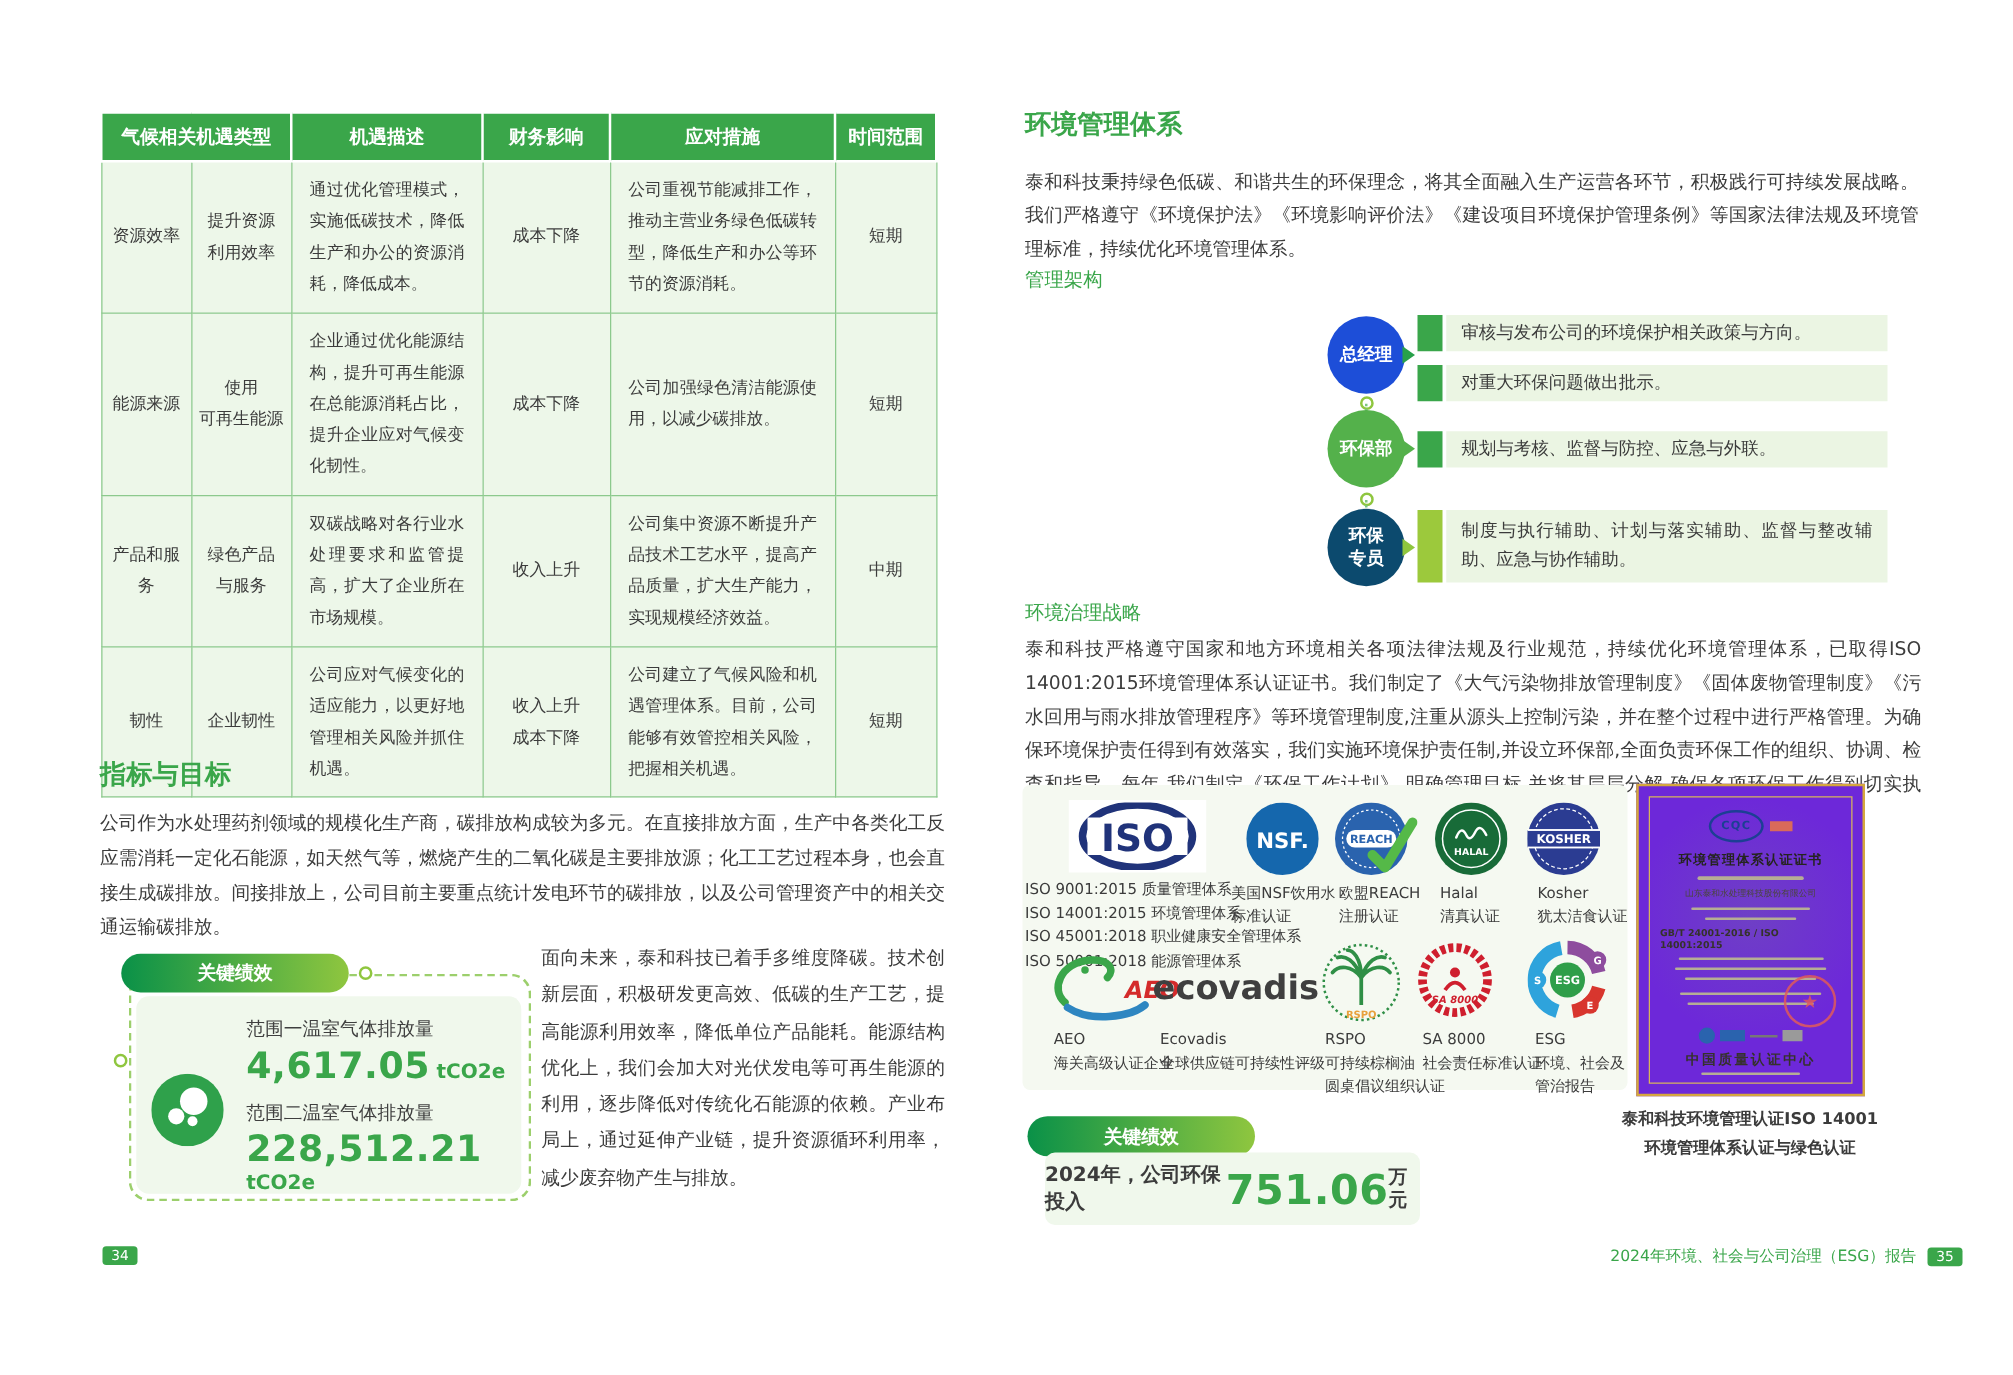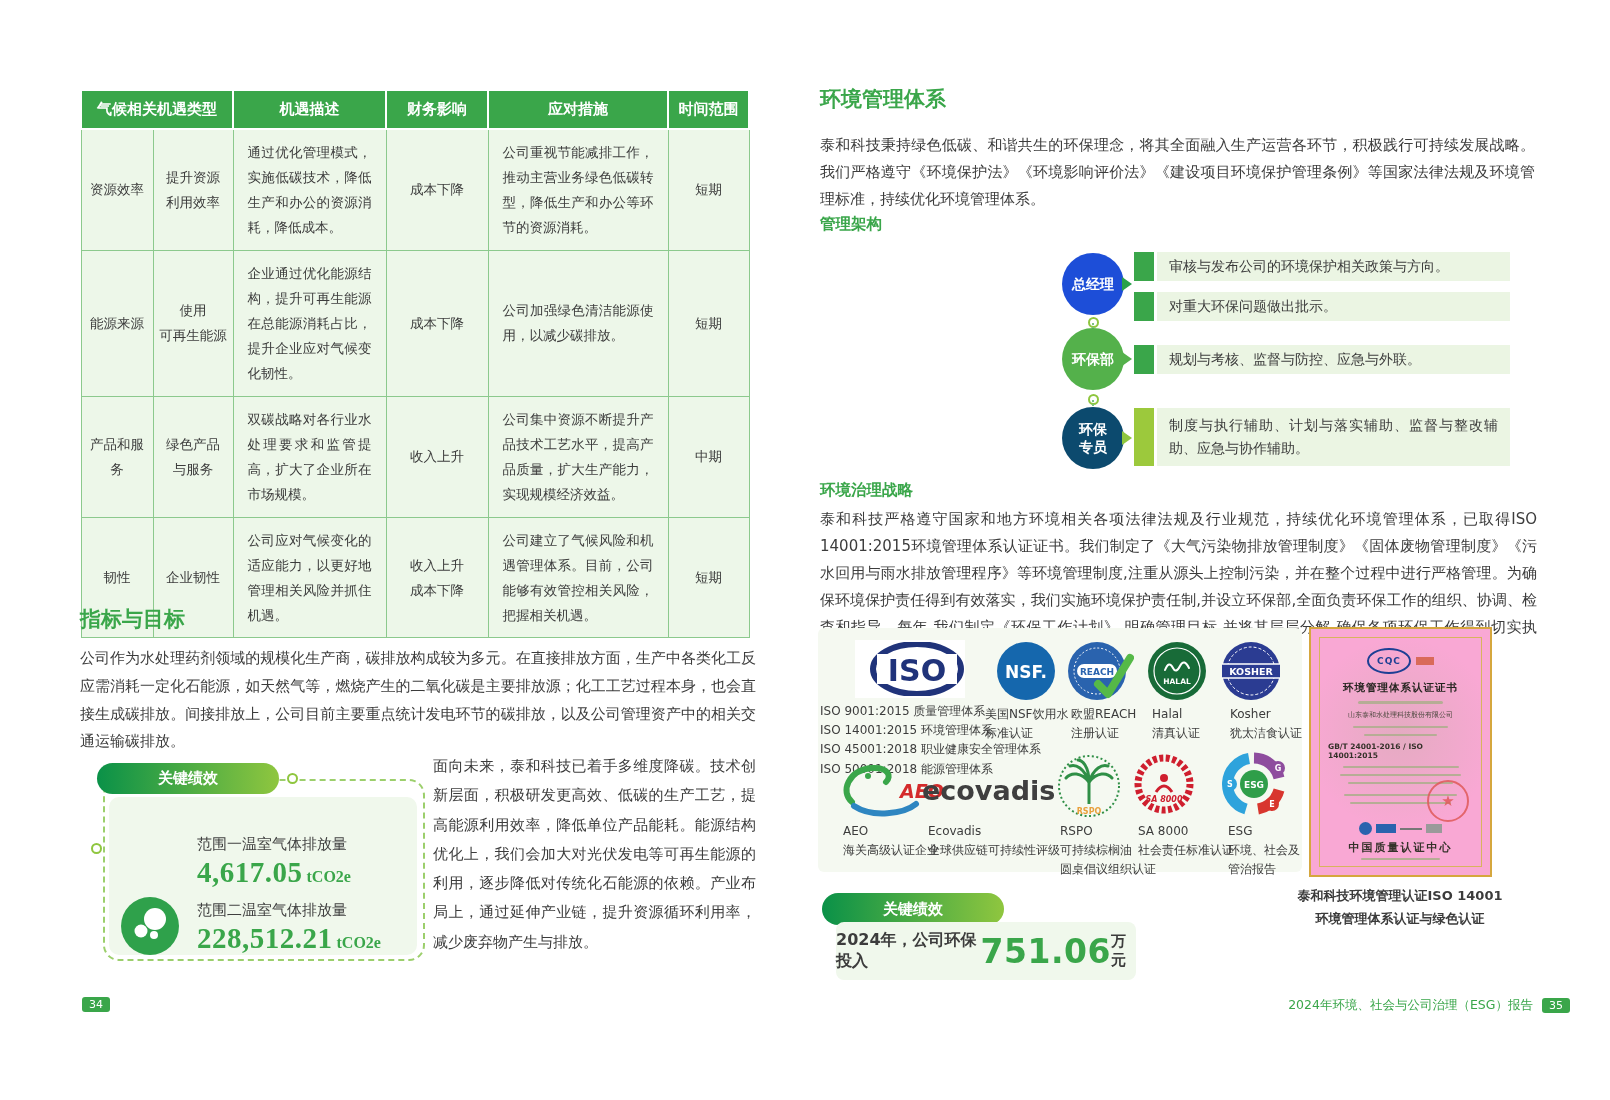"管理架构" .h2 { font-weight: bold -> normal }
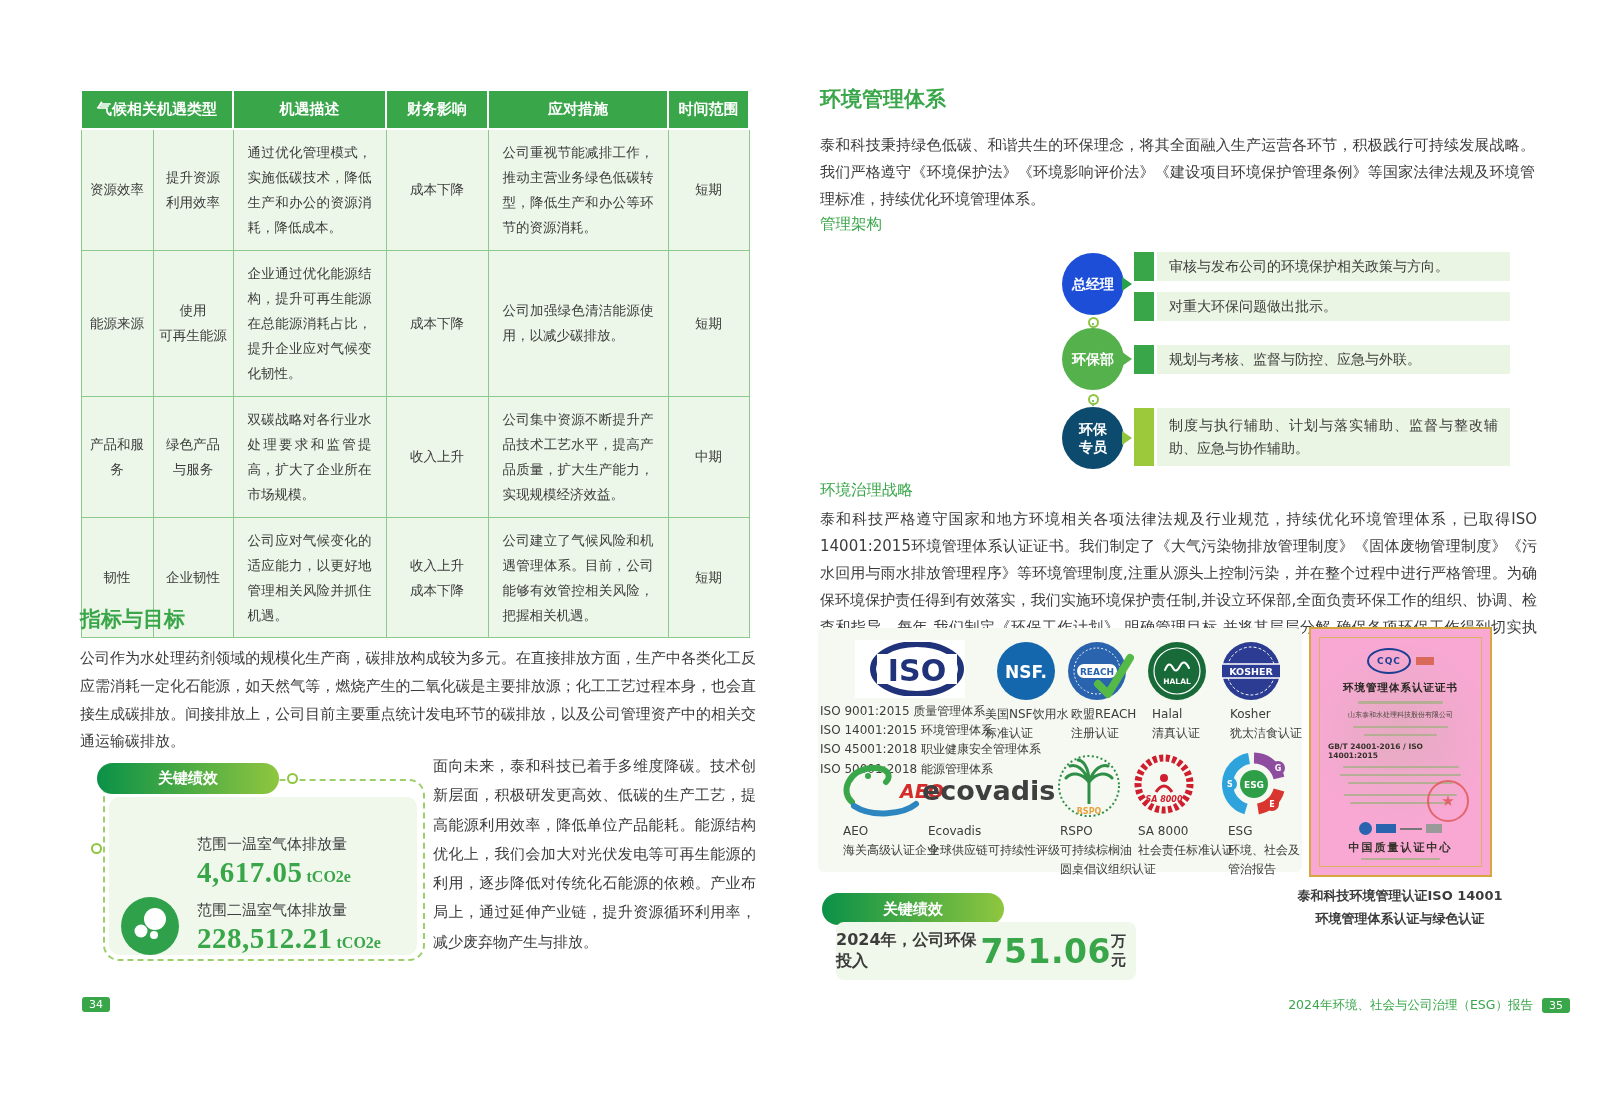"ISO" div.abs { justify-content: flex-end -> center }
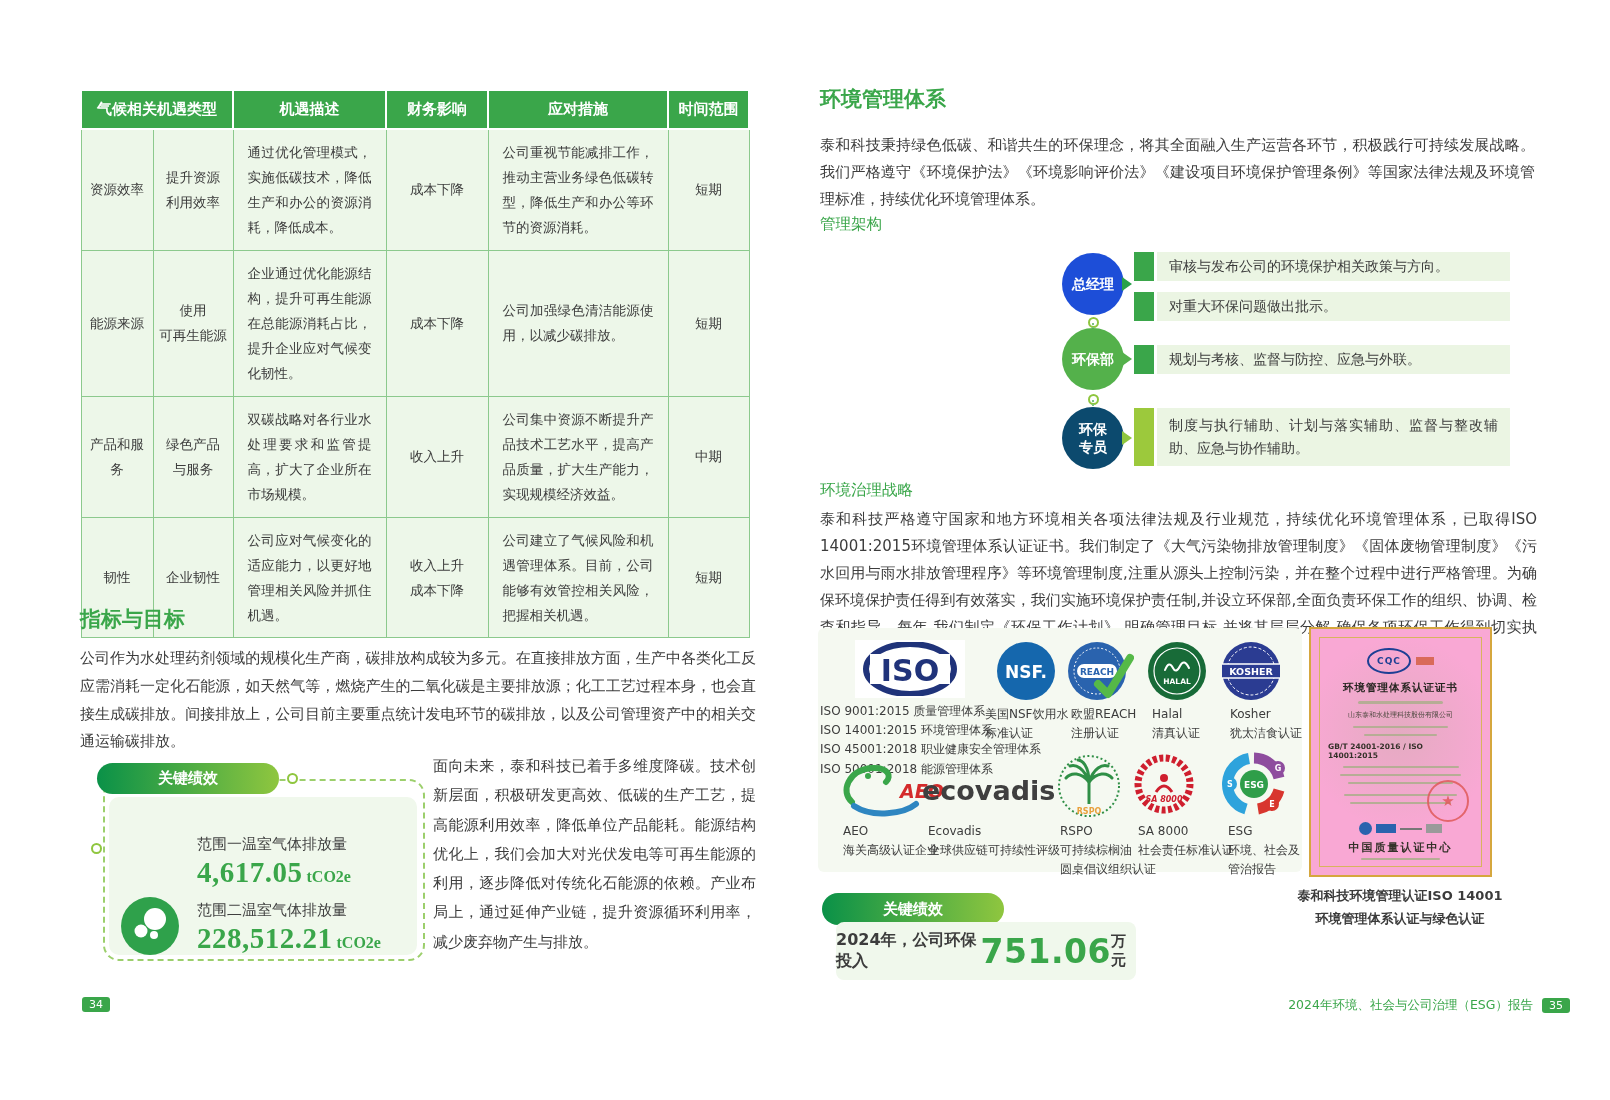"CQC" .cert { background: #f9a8d4 -> #6d28d9 }
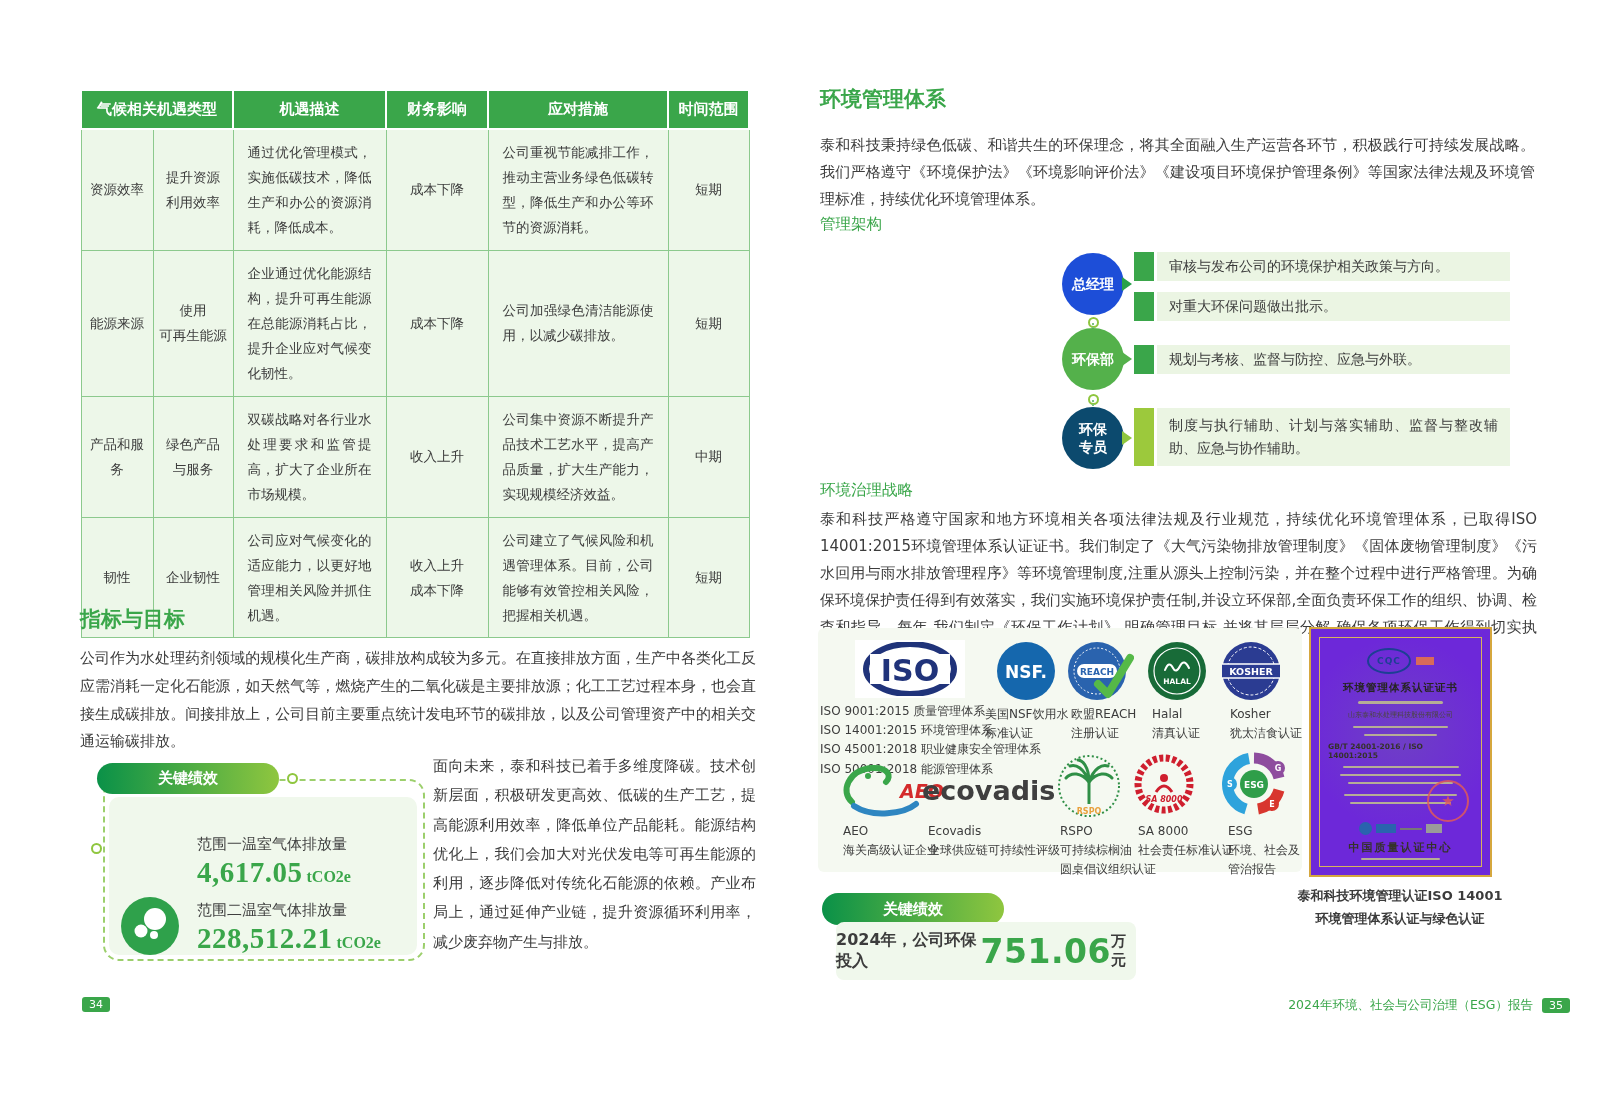"范围一温室气体排放量" div.abs { align-items: flex-end -> center; font-family: Liberation Serif, serif -> none }
